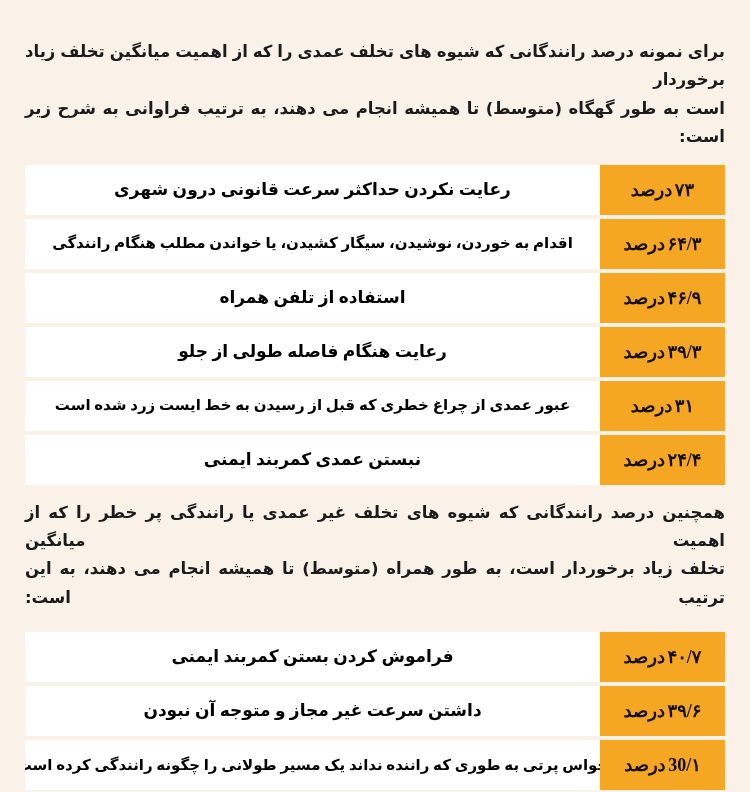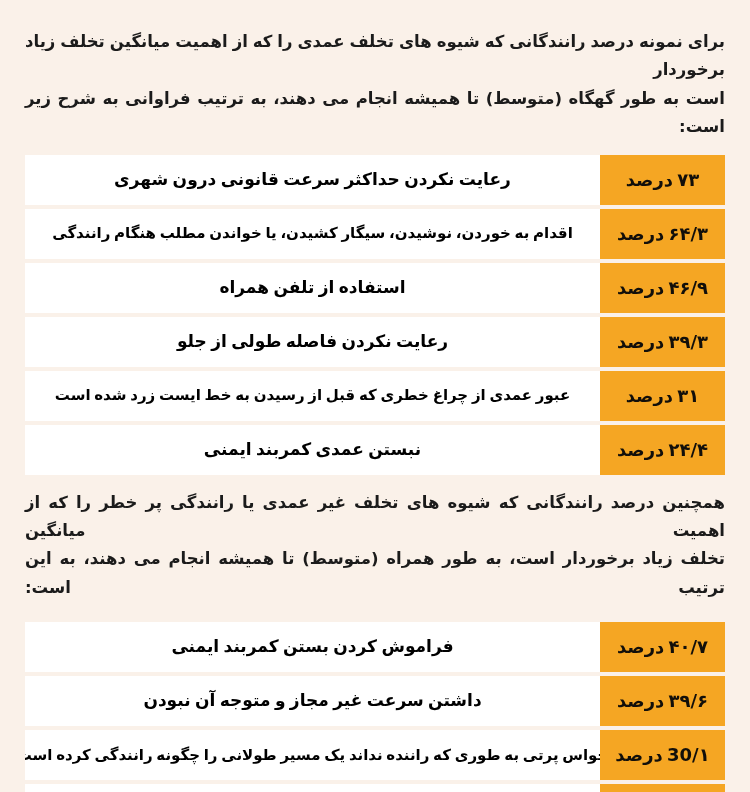"برای نمونه درصد رانندگانی که" .para.intro { padding-top: 28px -> 38px }
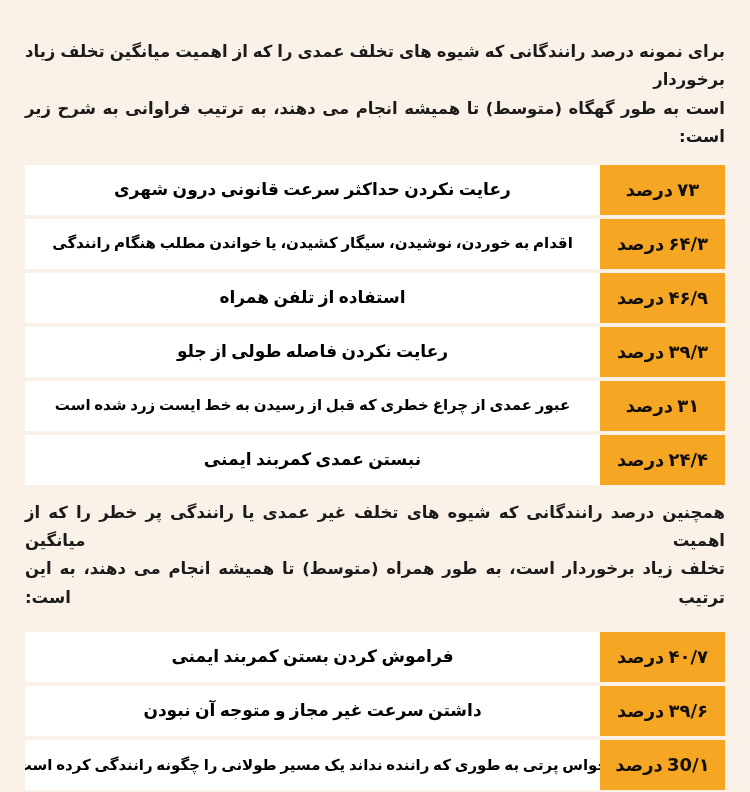"۷۳ درصد" .row-value { font-family: none -> Liberation Serif, serif }
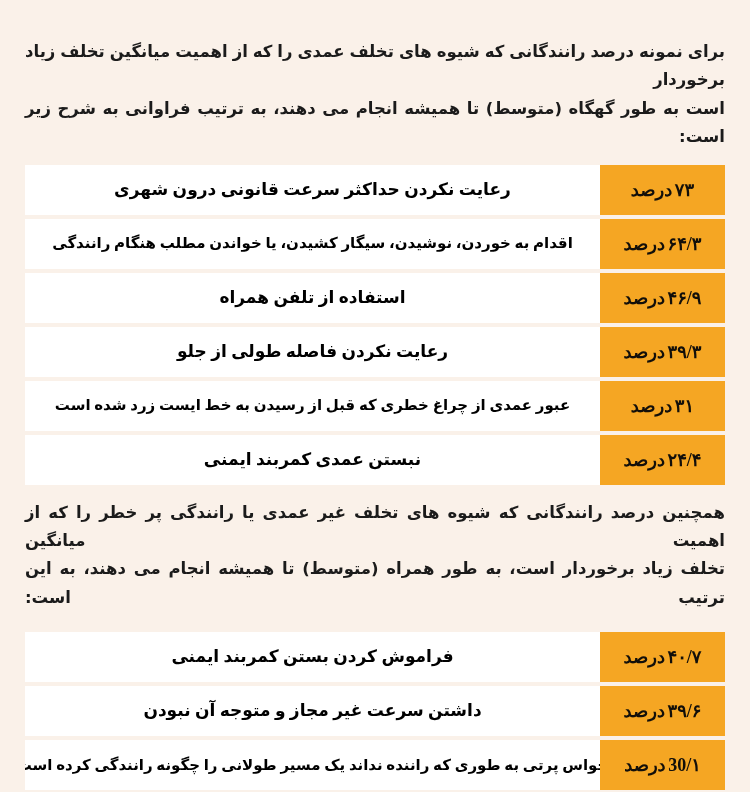"رعایت نکردن فاصله طولی از" span.row-label-text { text: نکردن -> هنگام }
